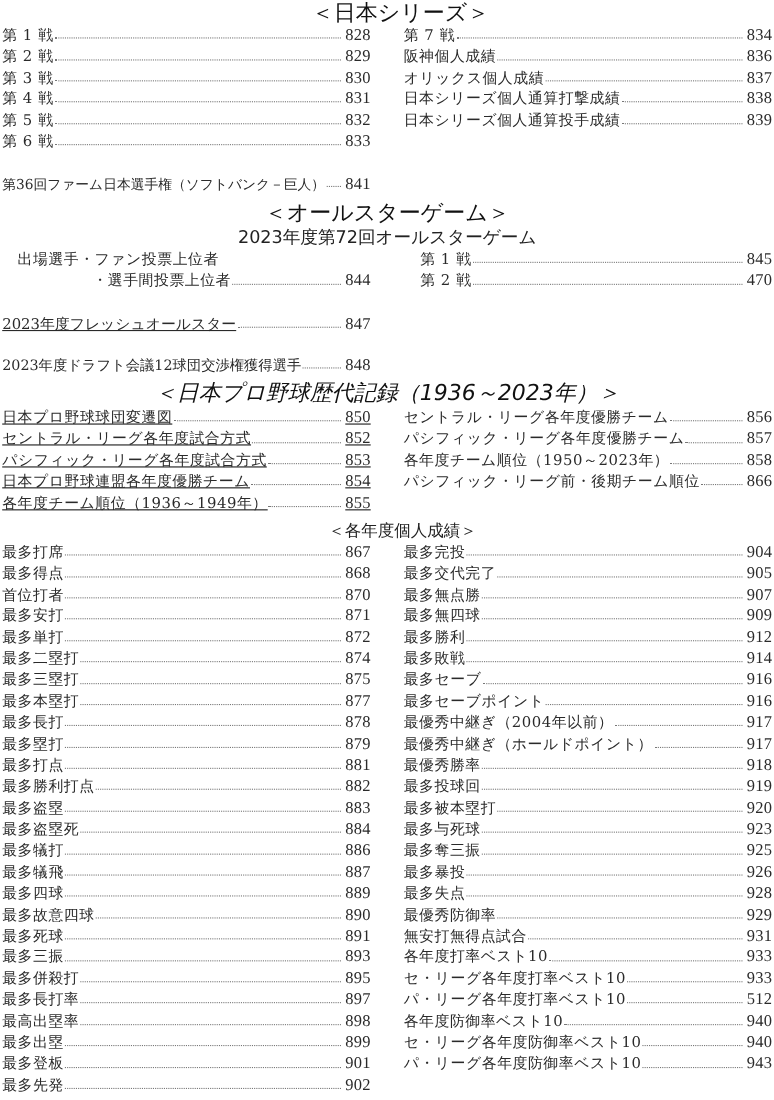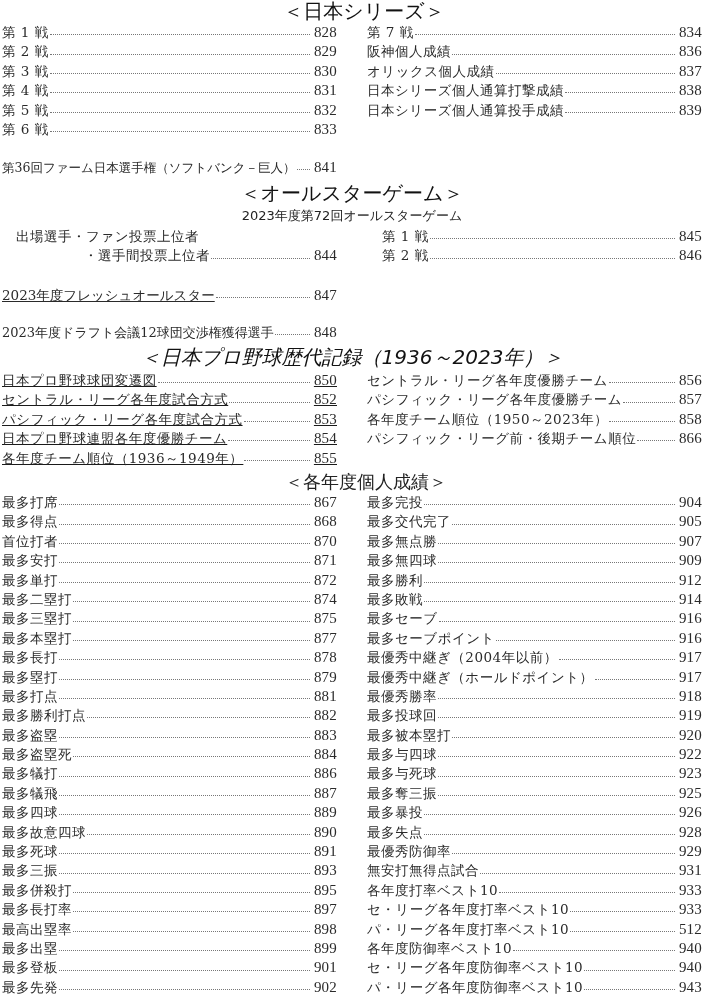"2023年度第72回オールスターゲーム" .h2-sub { font-size: 13px -> 16px }
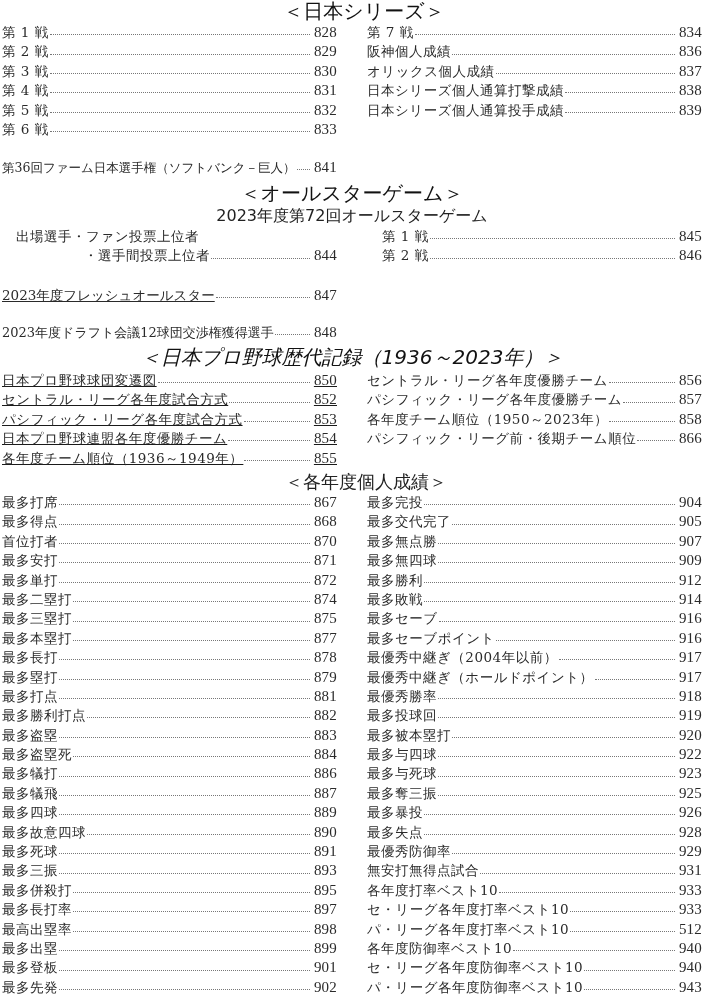"846" span.page { text: 846 -> 470 }
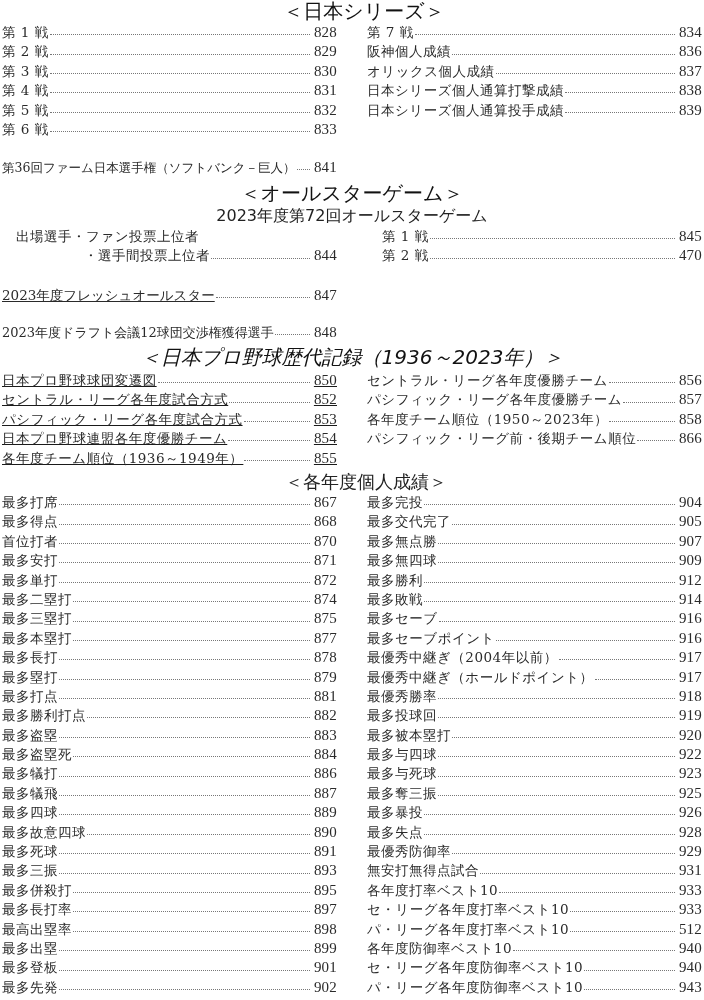"＜各年度個人成績＞" .h2 { font-size: 18px -> 15px }
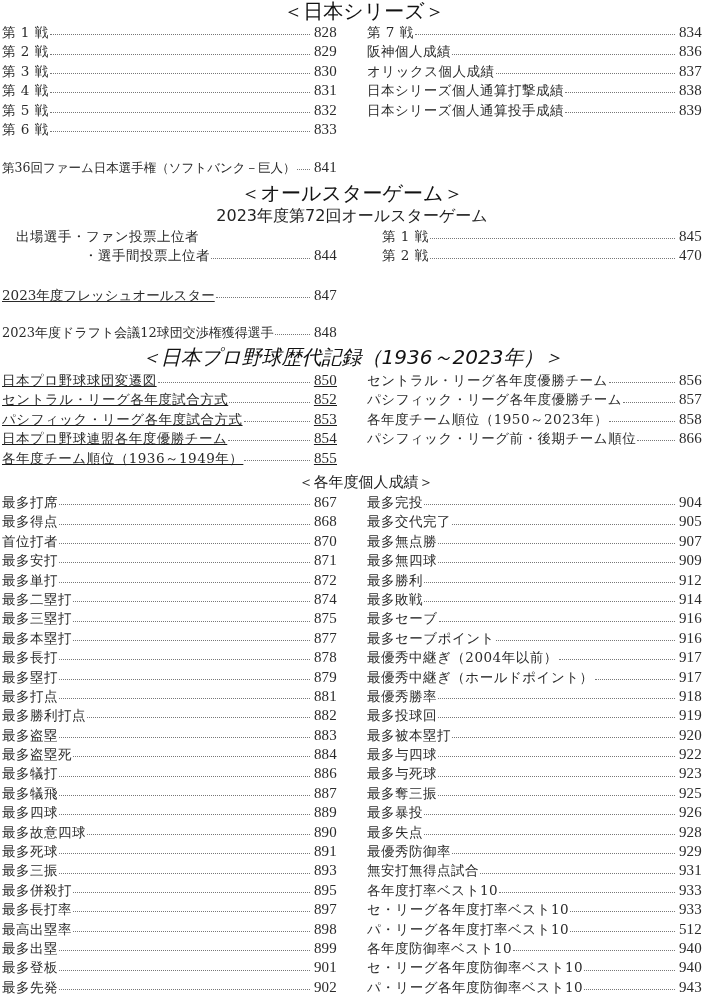"最多与四球" div.row { html: <div> <span>最多与四球</span> <span></span> <span>922</span> </div> -> none }
